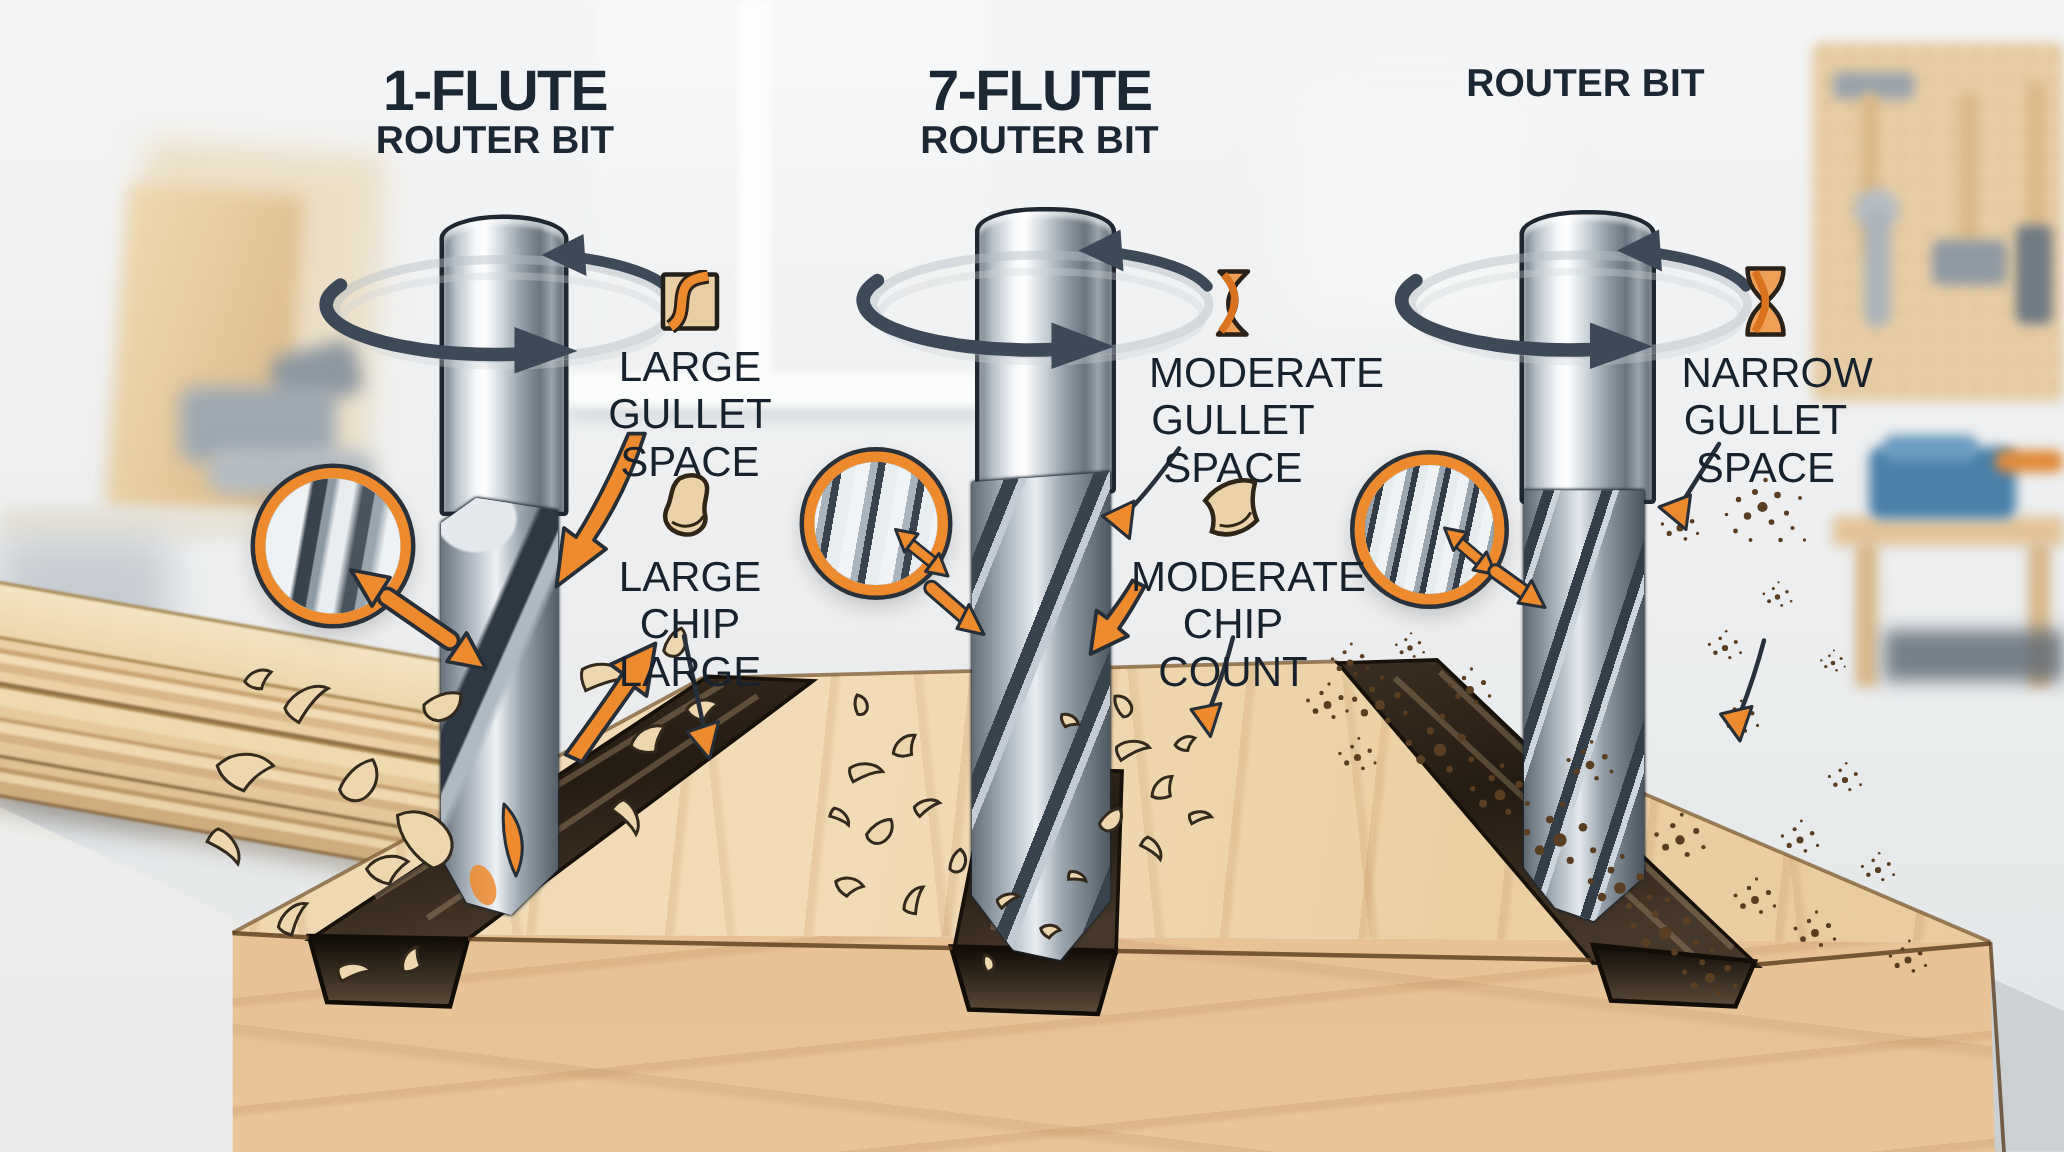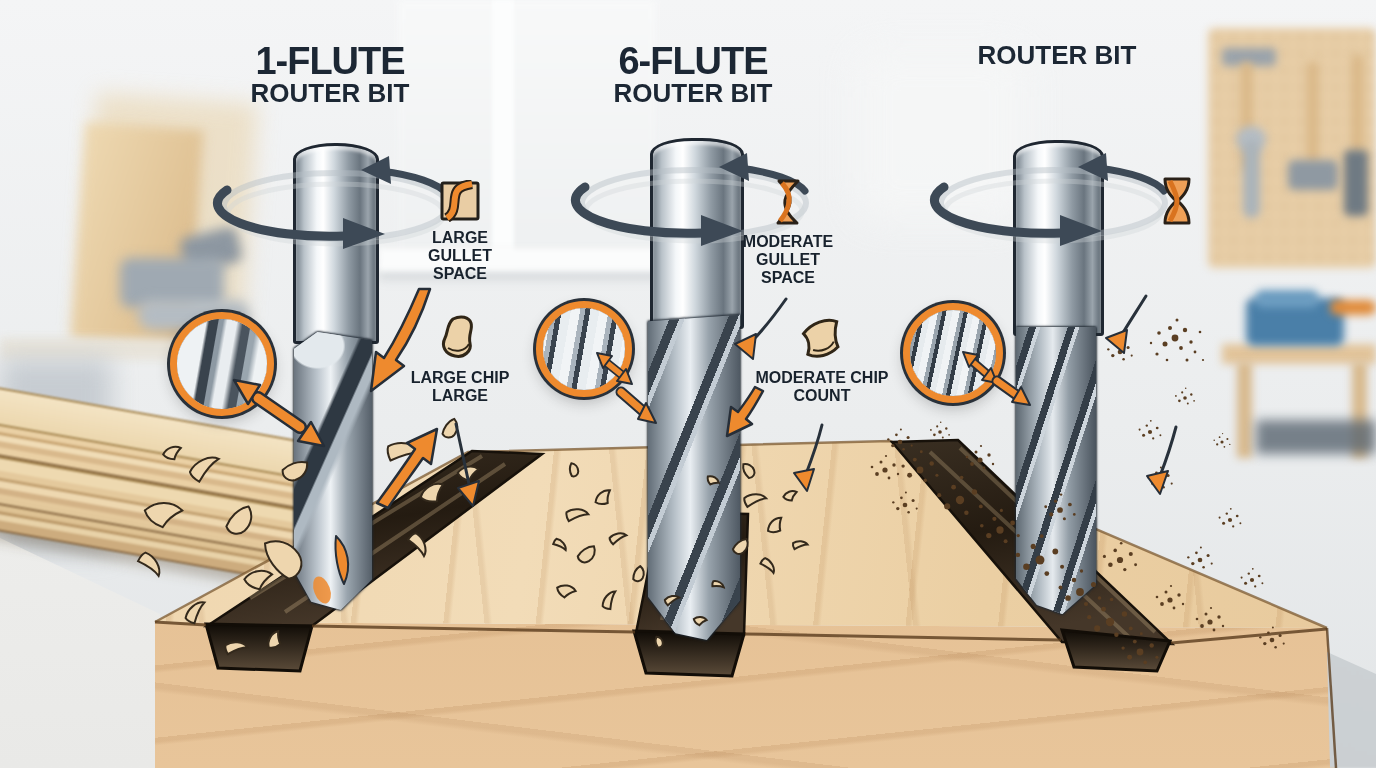"6-FLUTE" div.big { text: 6-FLUTE -> 7-FLUTE }
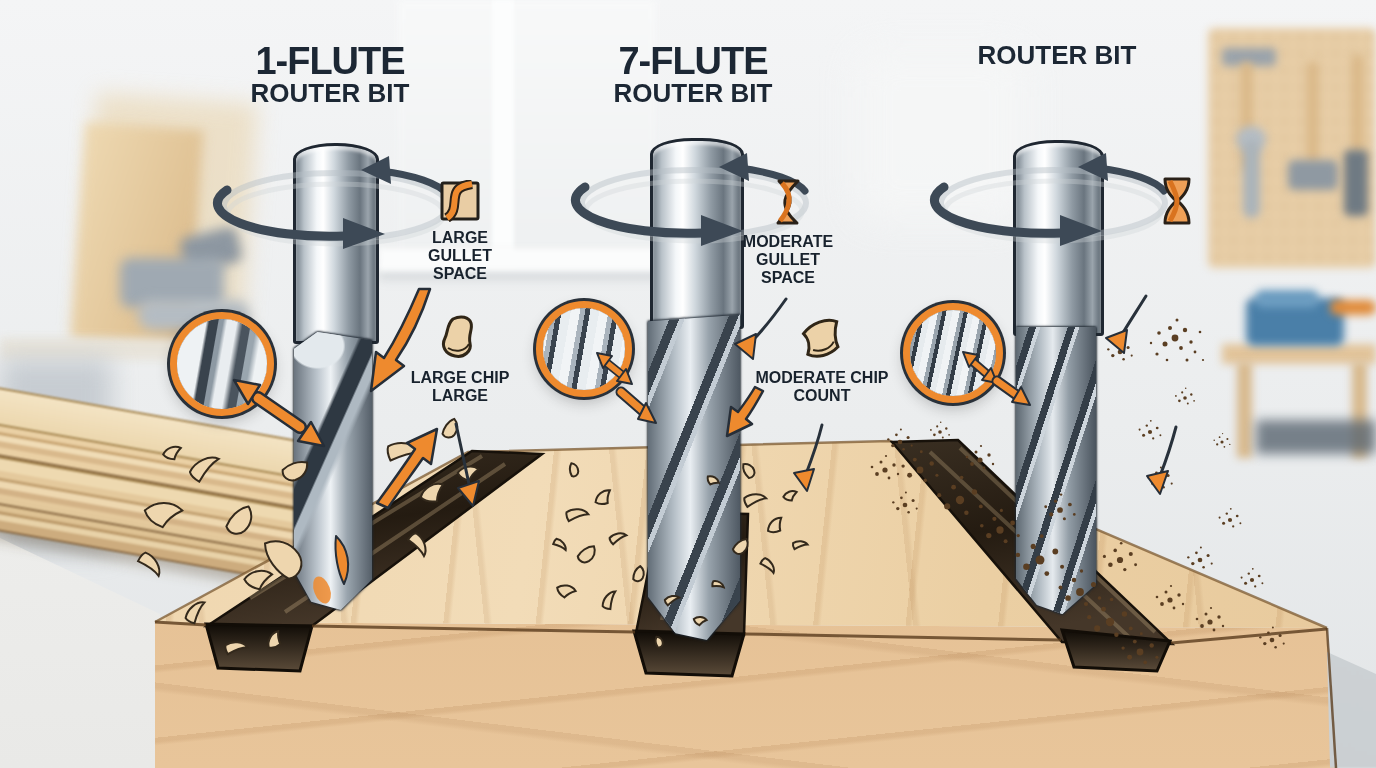"LARGE GULLET SPACE" .callout .lbl { font-size: 16px -> 28px; font-weight: 700 -> 400 }
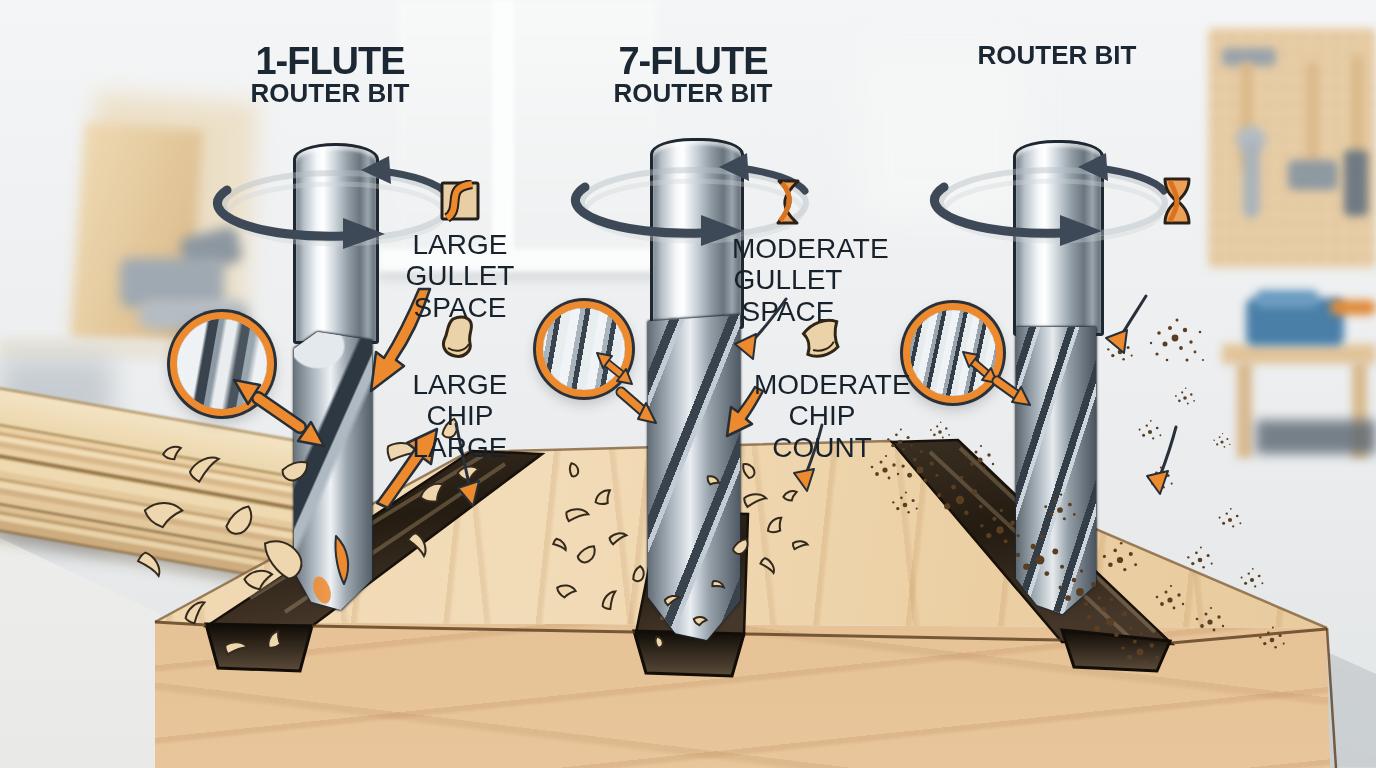"MODERATE GULLET SPACE" div.abs { left: 732px -> 766px }
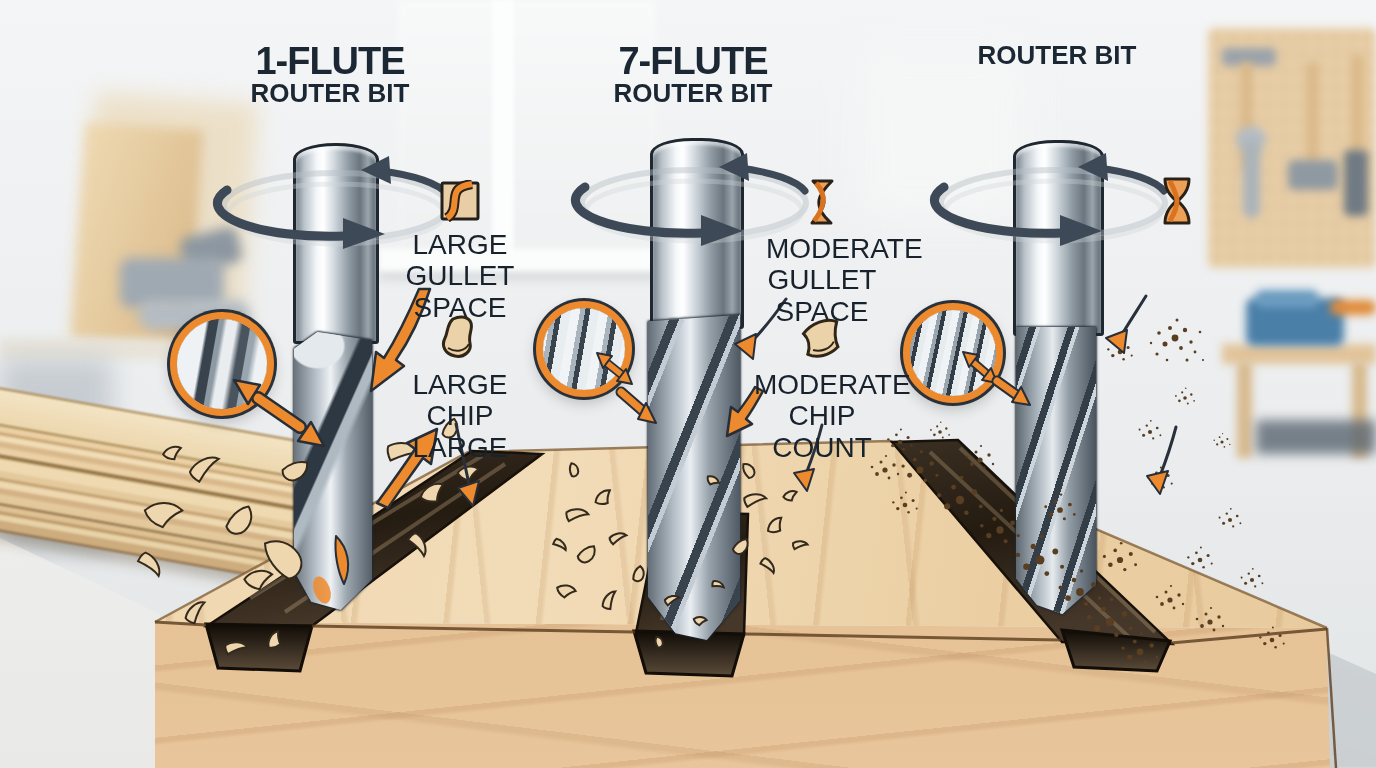"NARROW GULLET SPACE" div.lbl { html: none -> <div>NARROW GULLET SPACE</div> }
